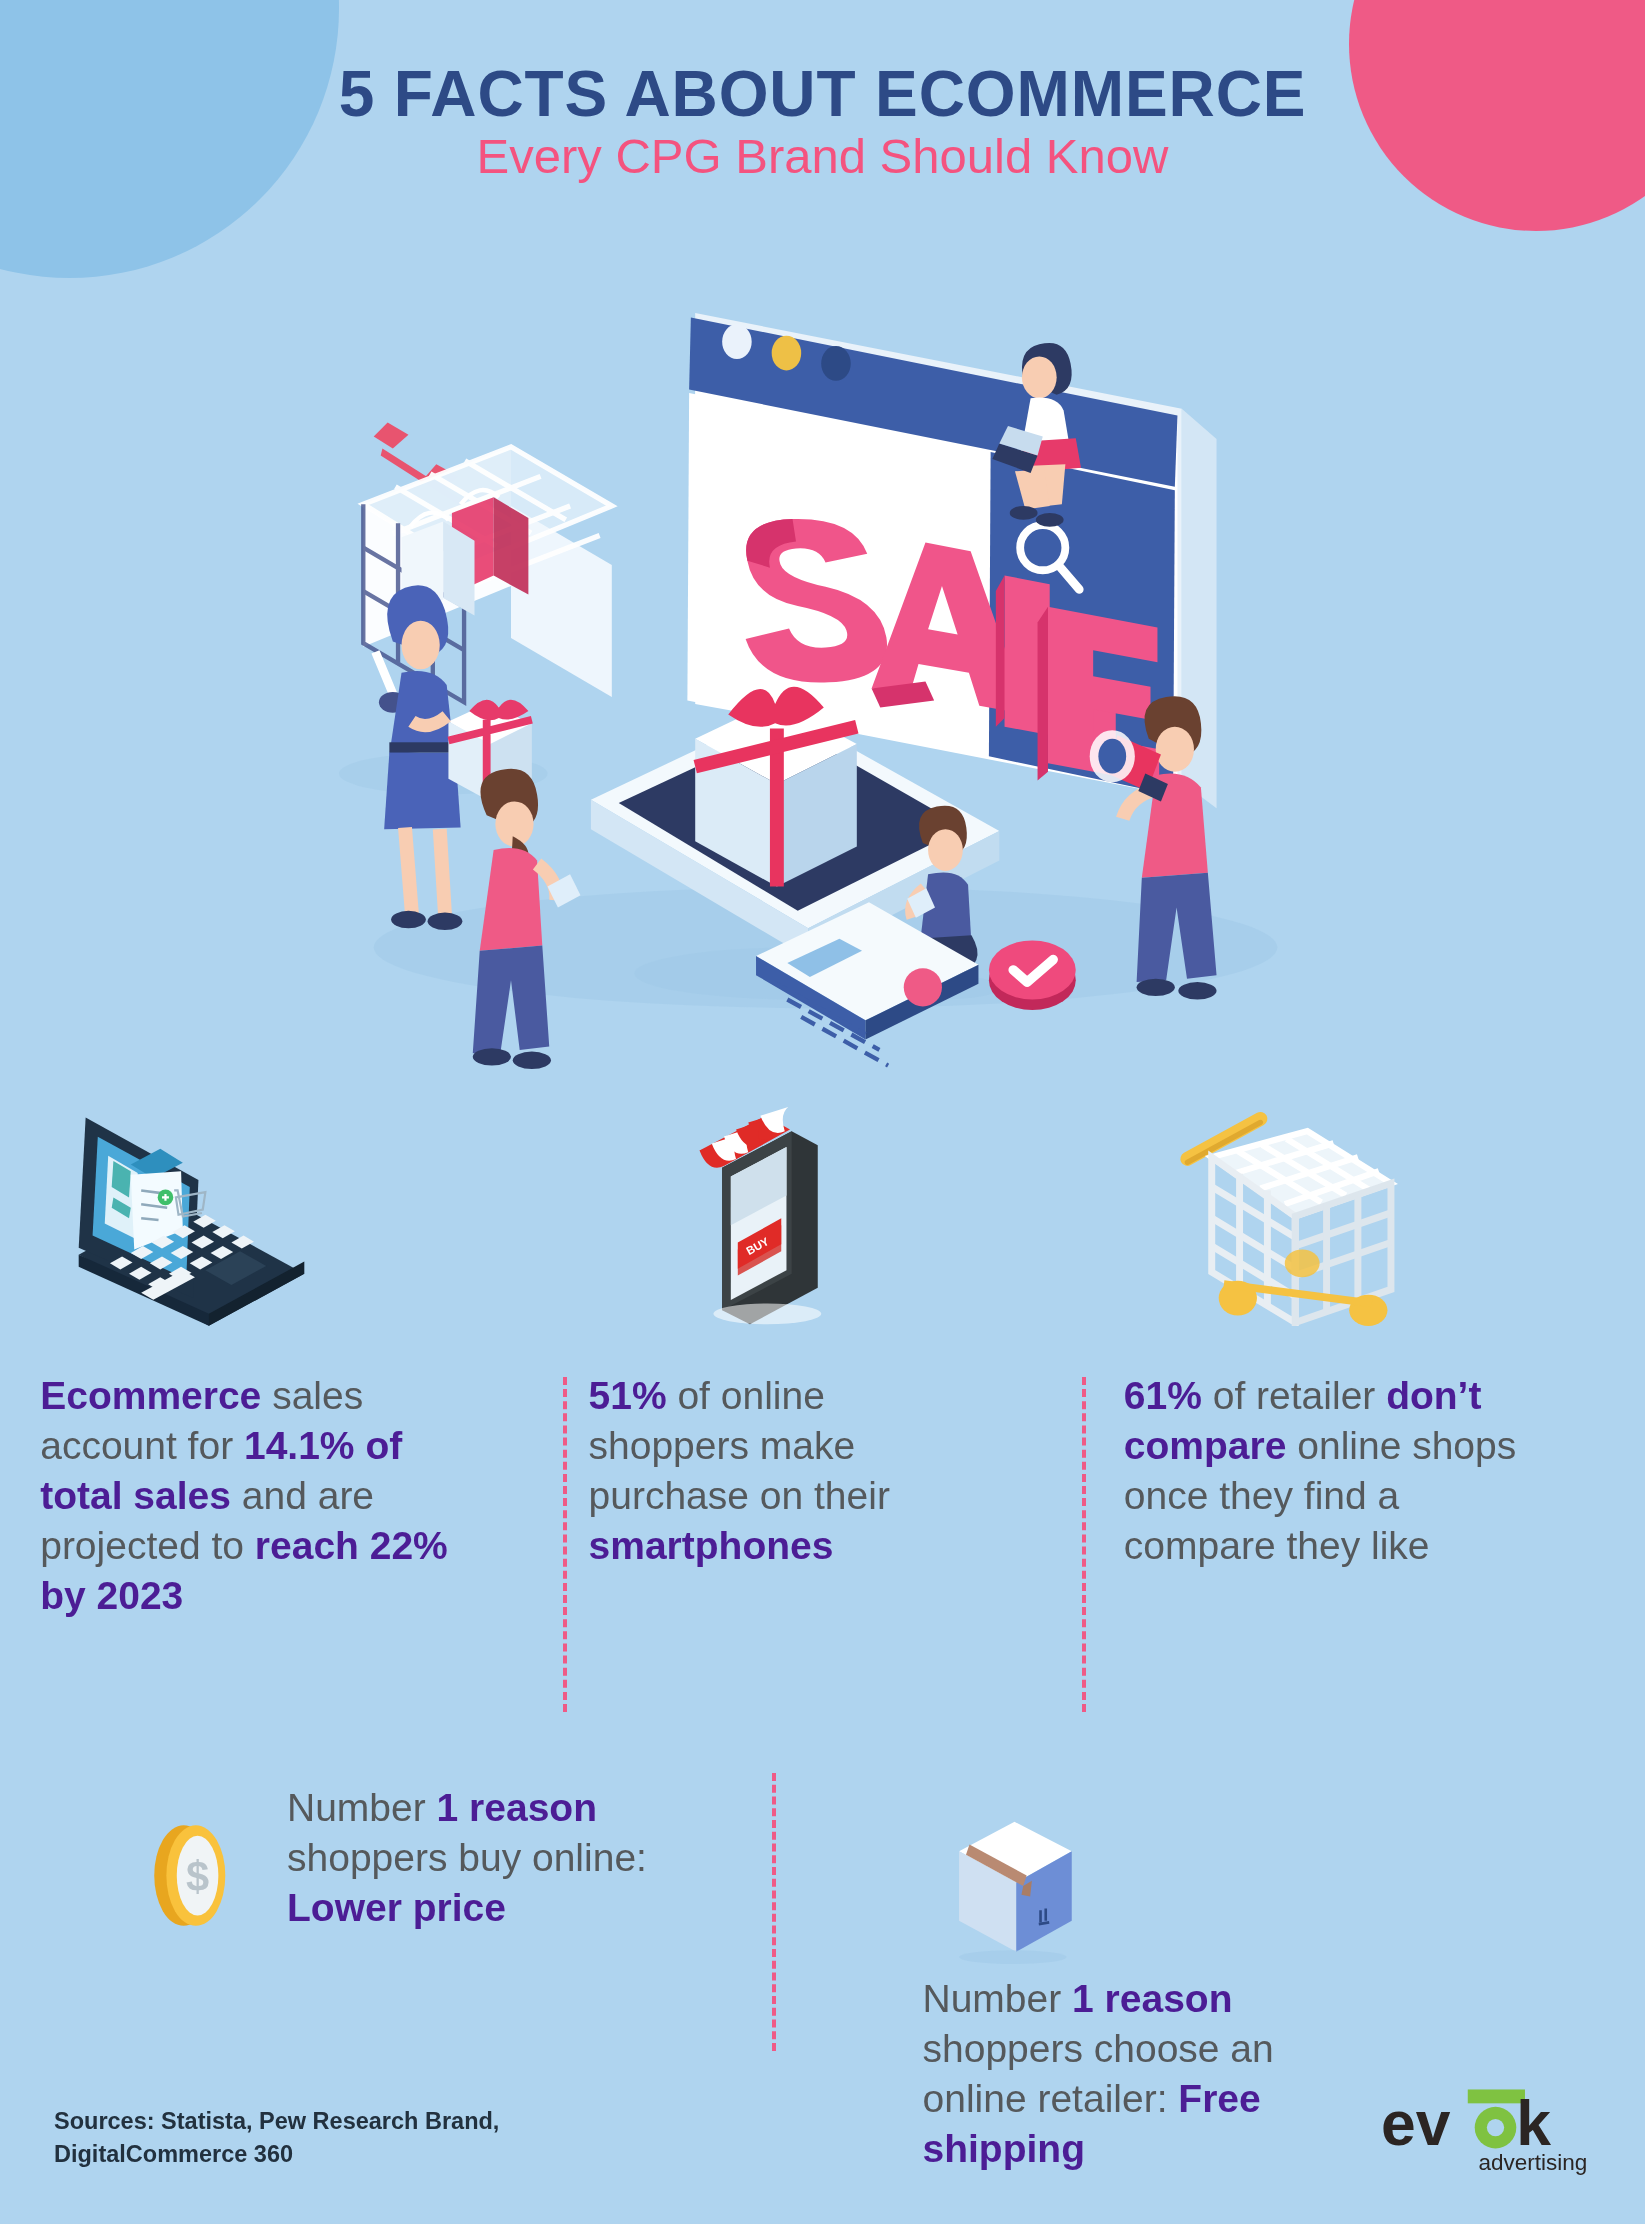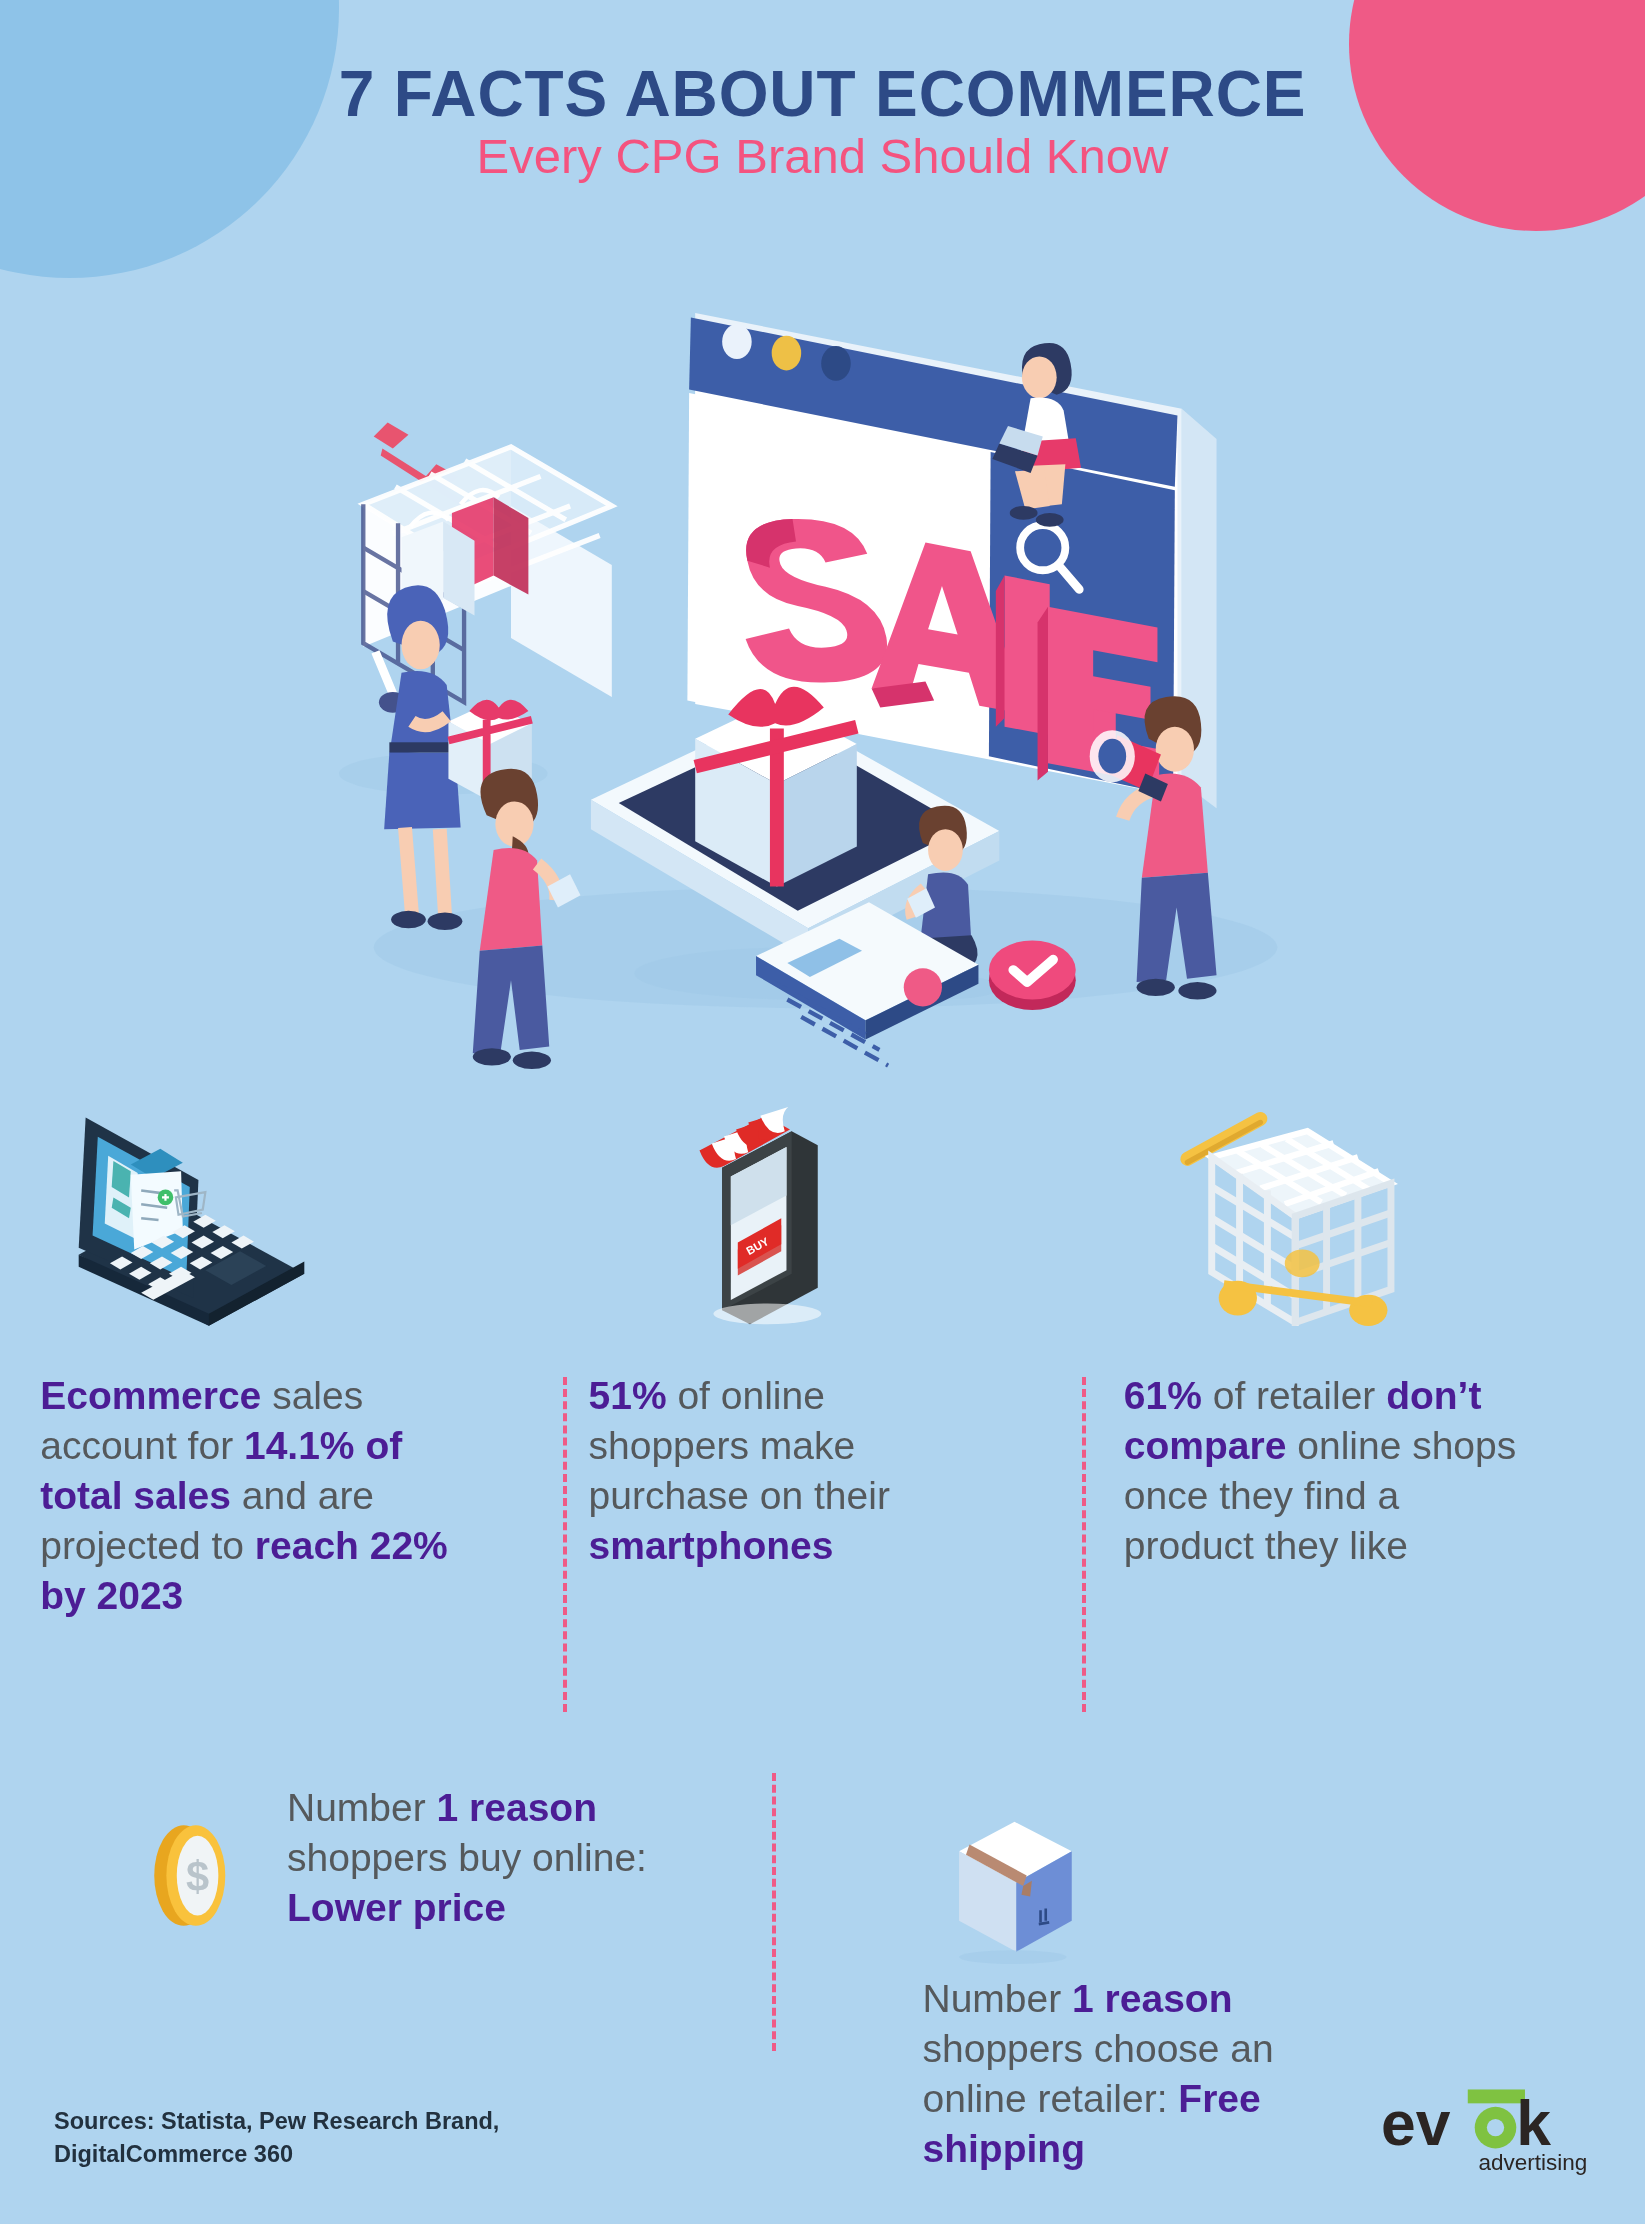"7 FACTS ABOUT ECOMMERCE" div.title { text: 7 -> 5 }
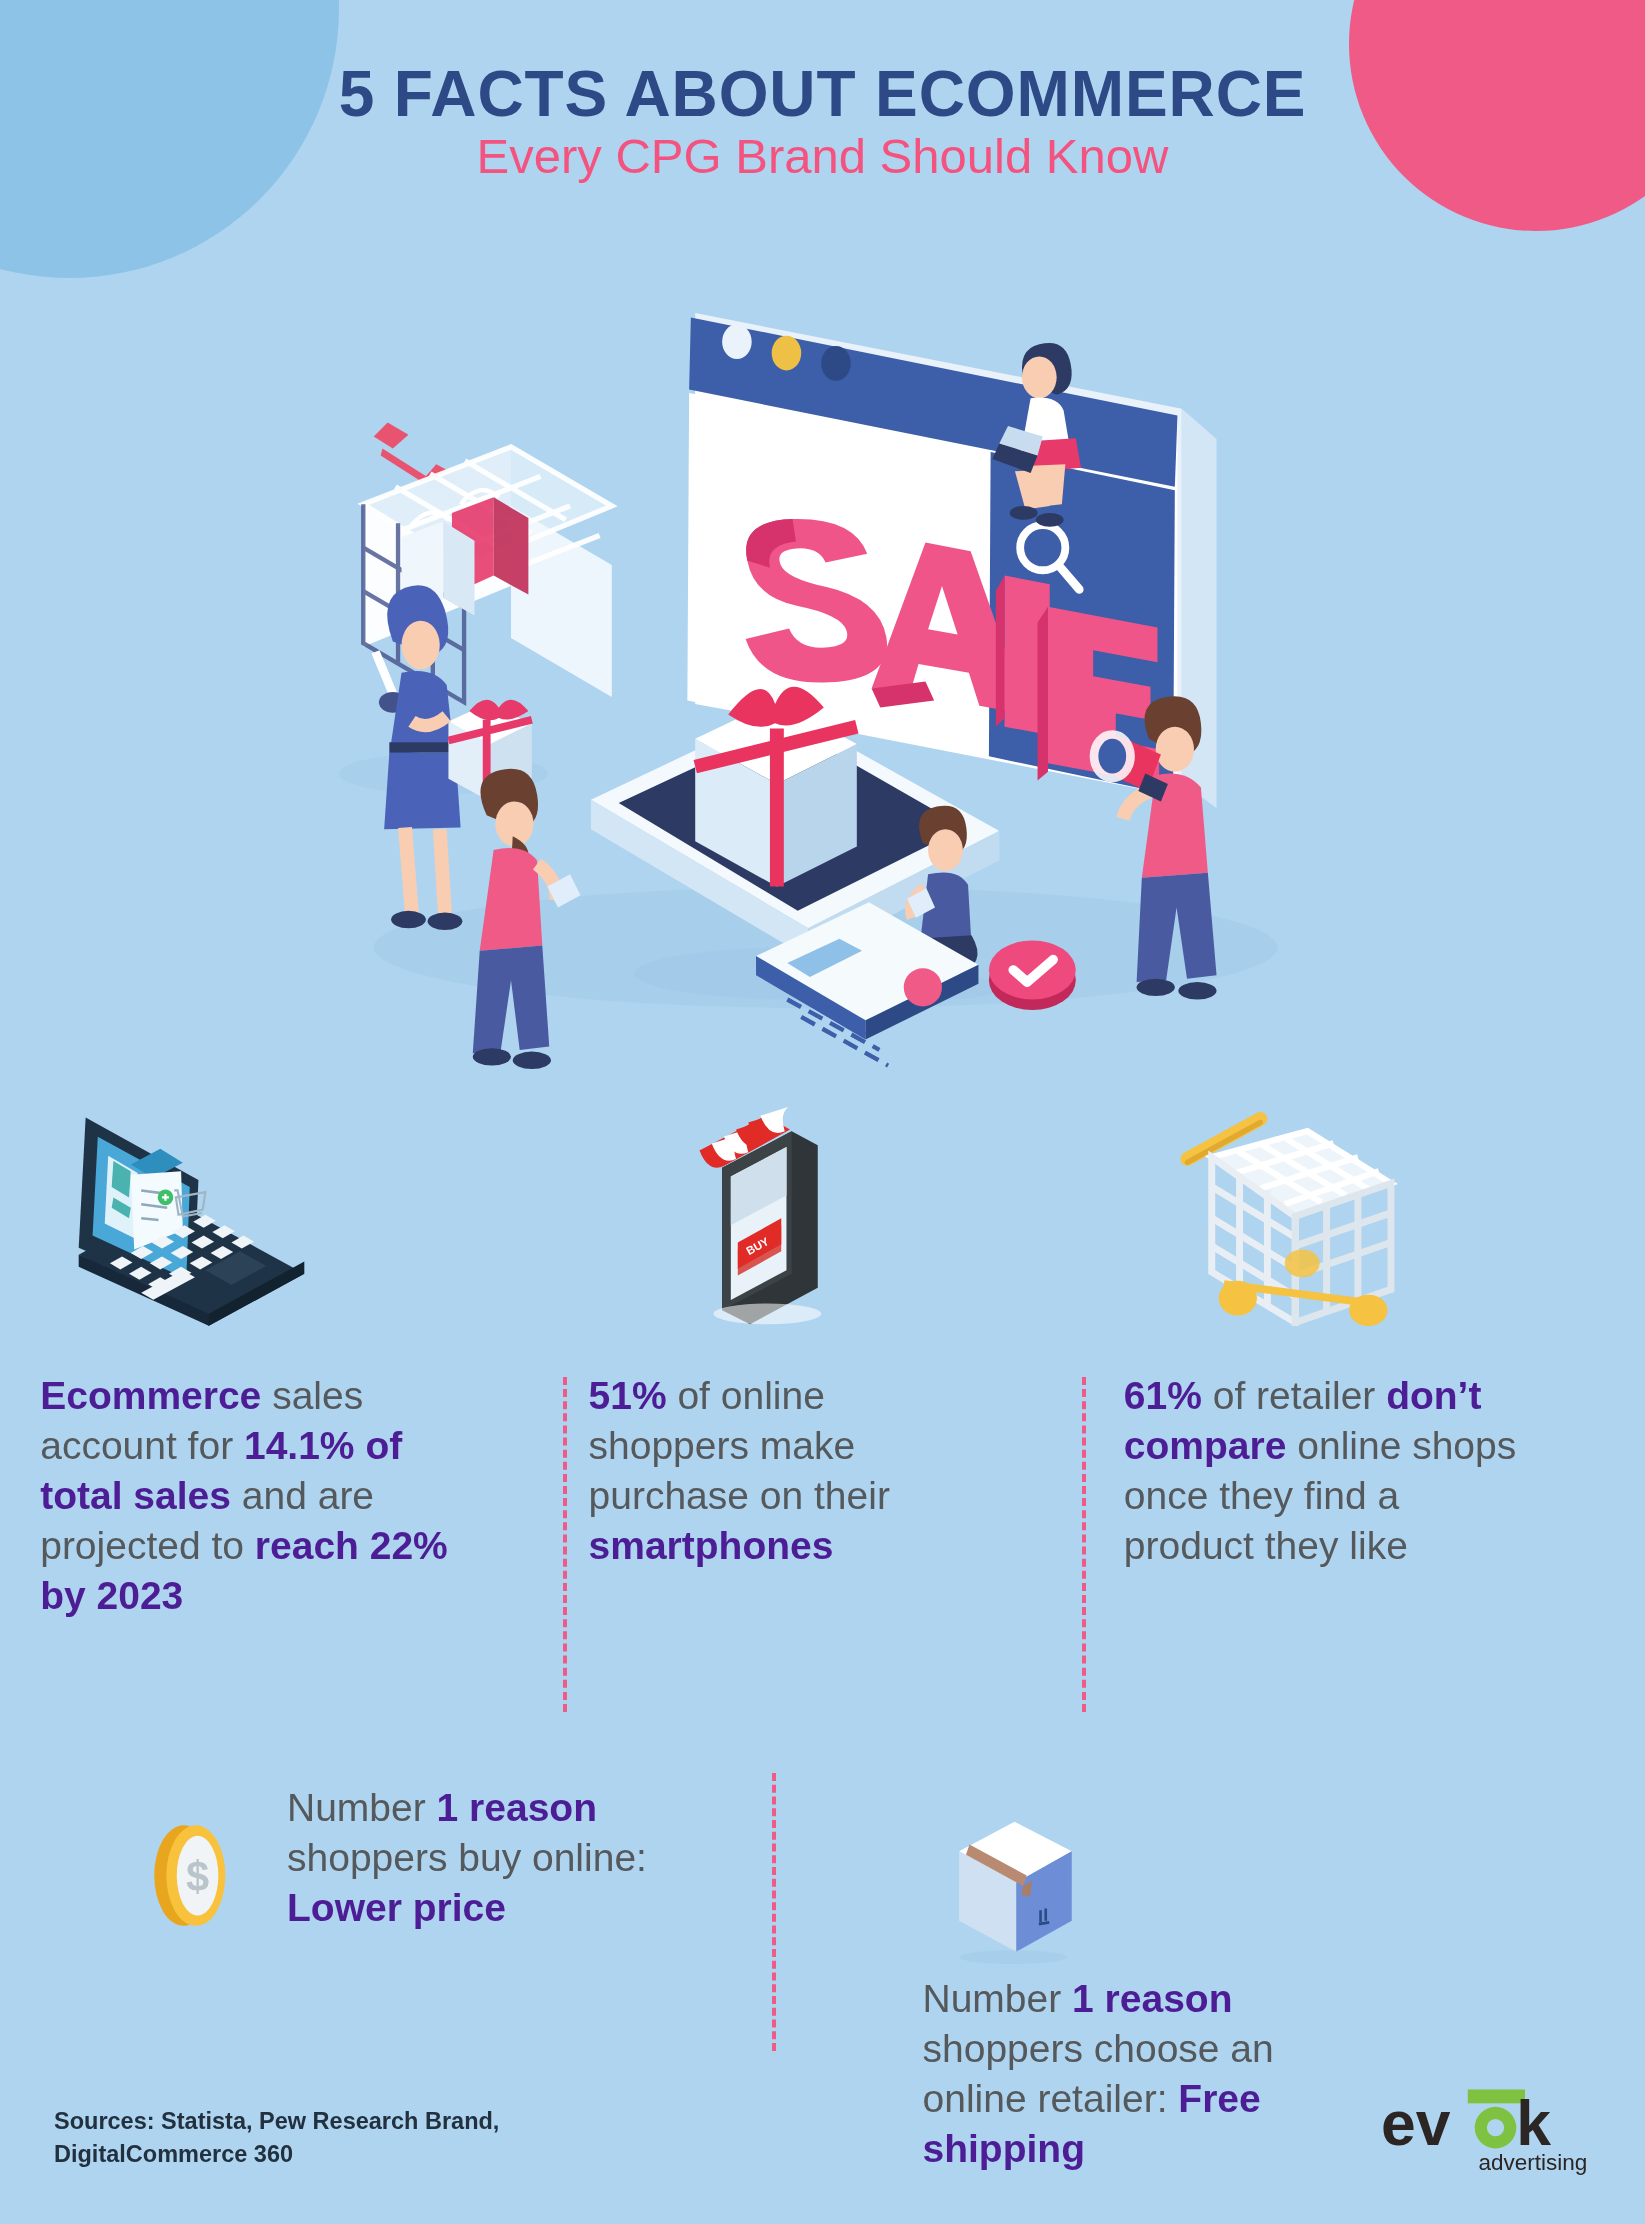"online shops once they find" span { text: product -> compare }
